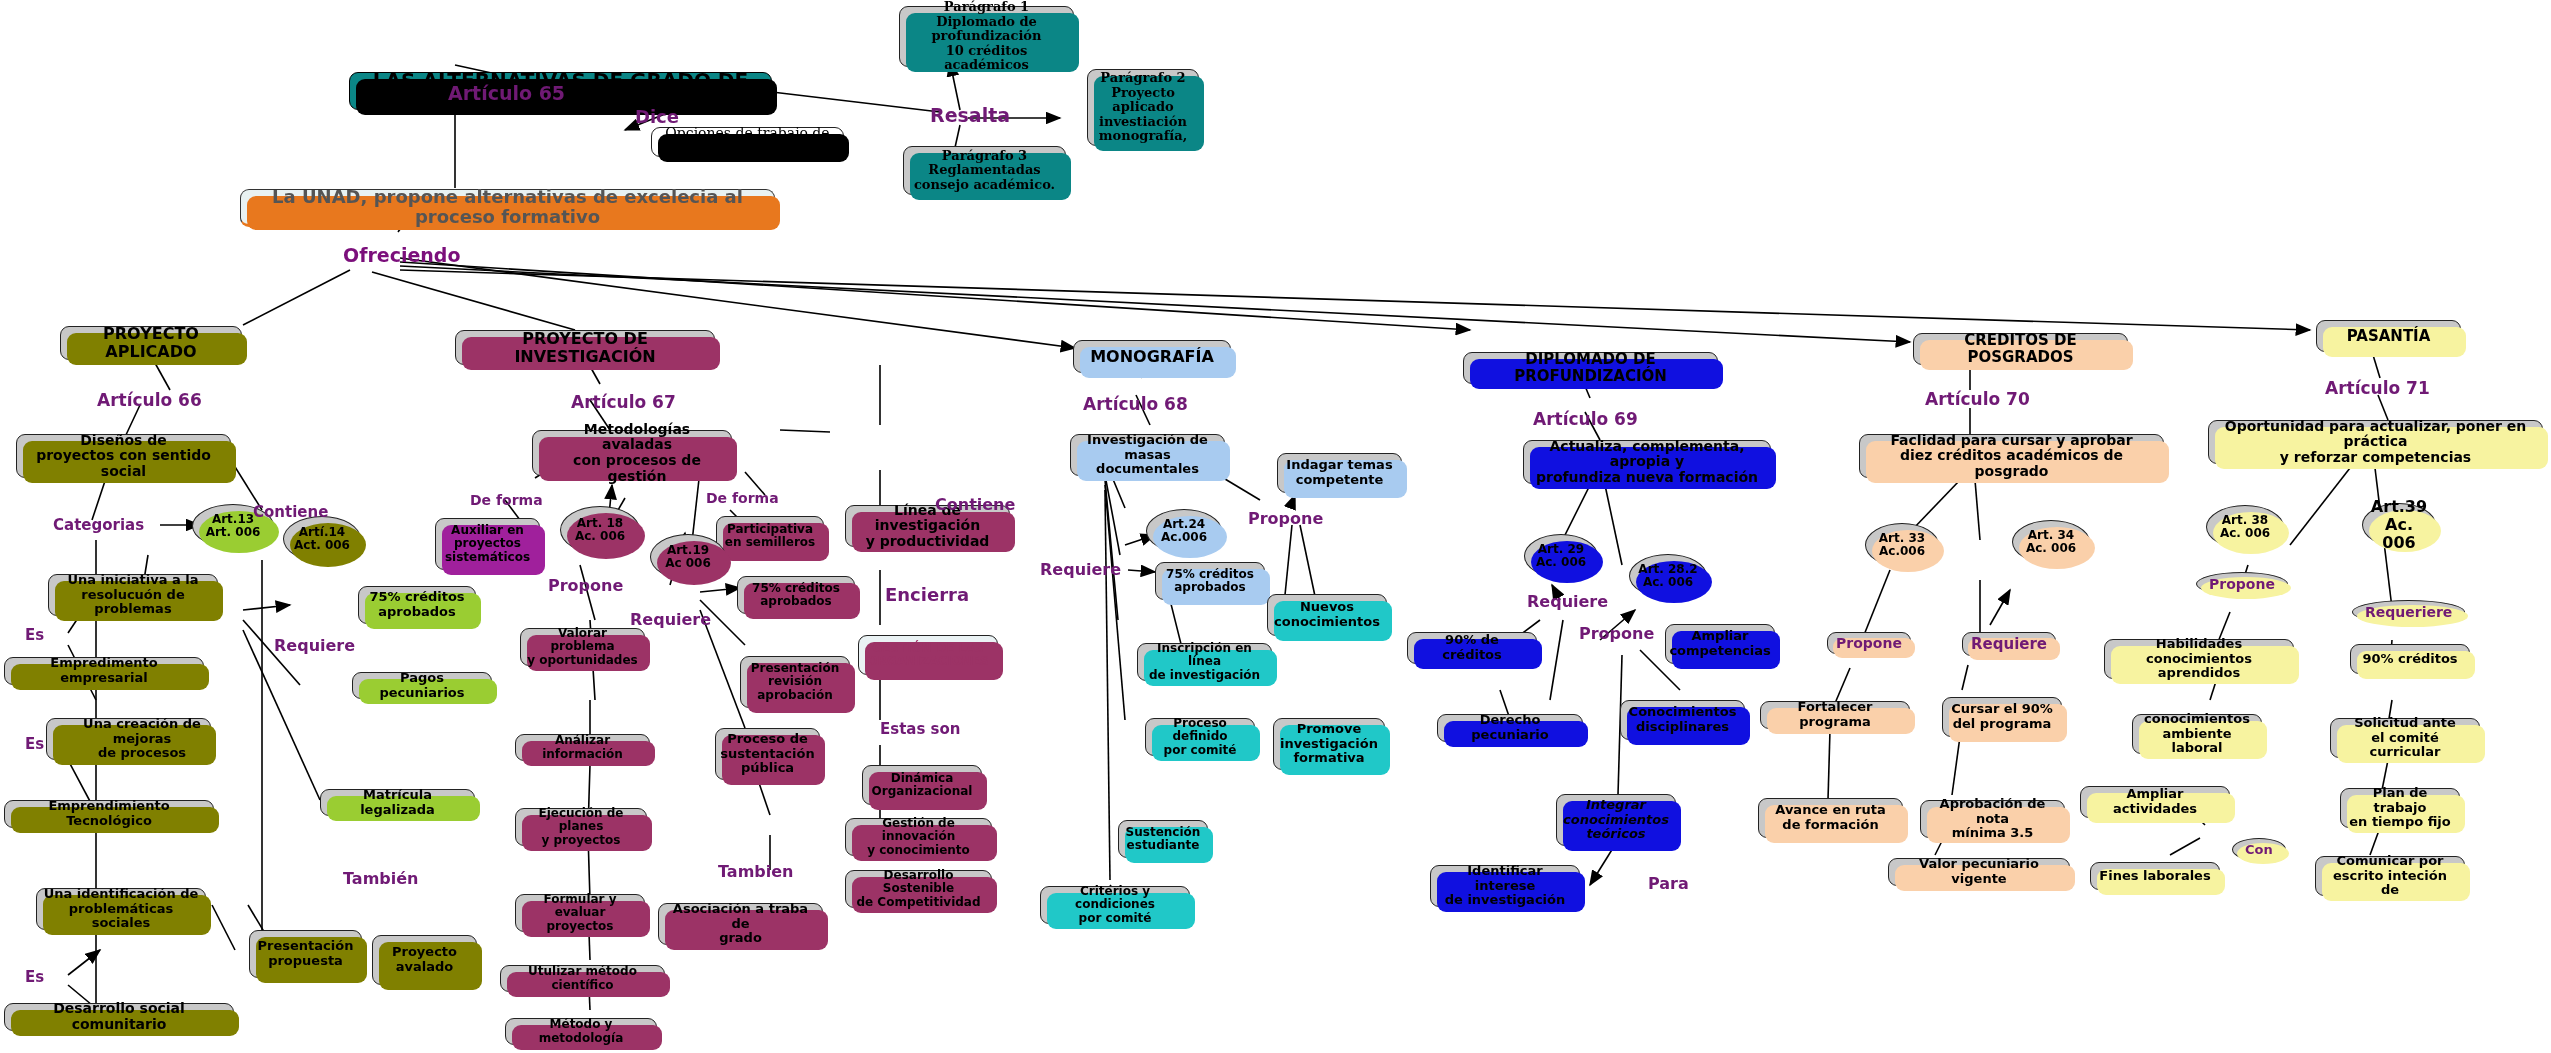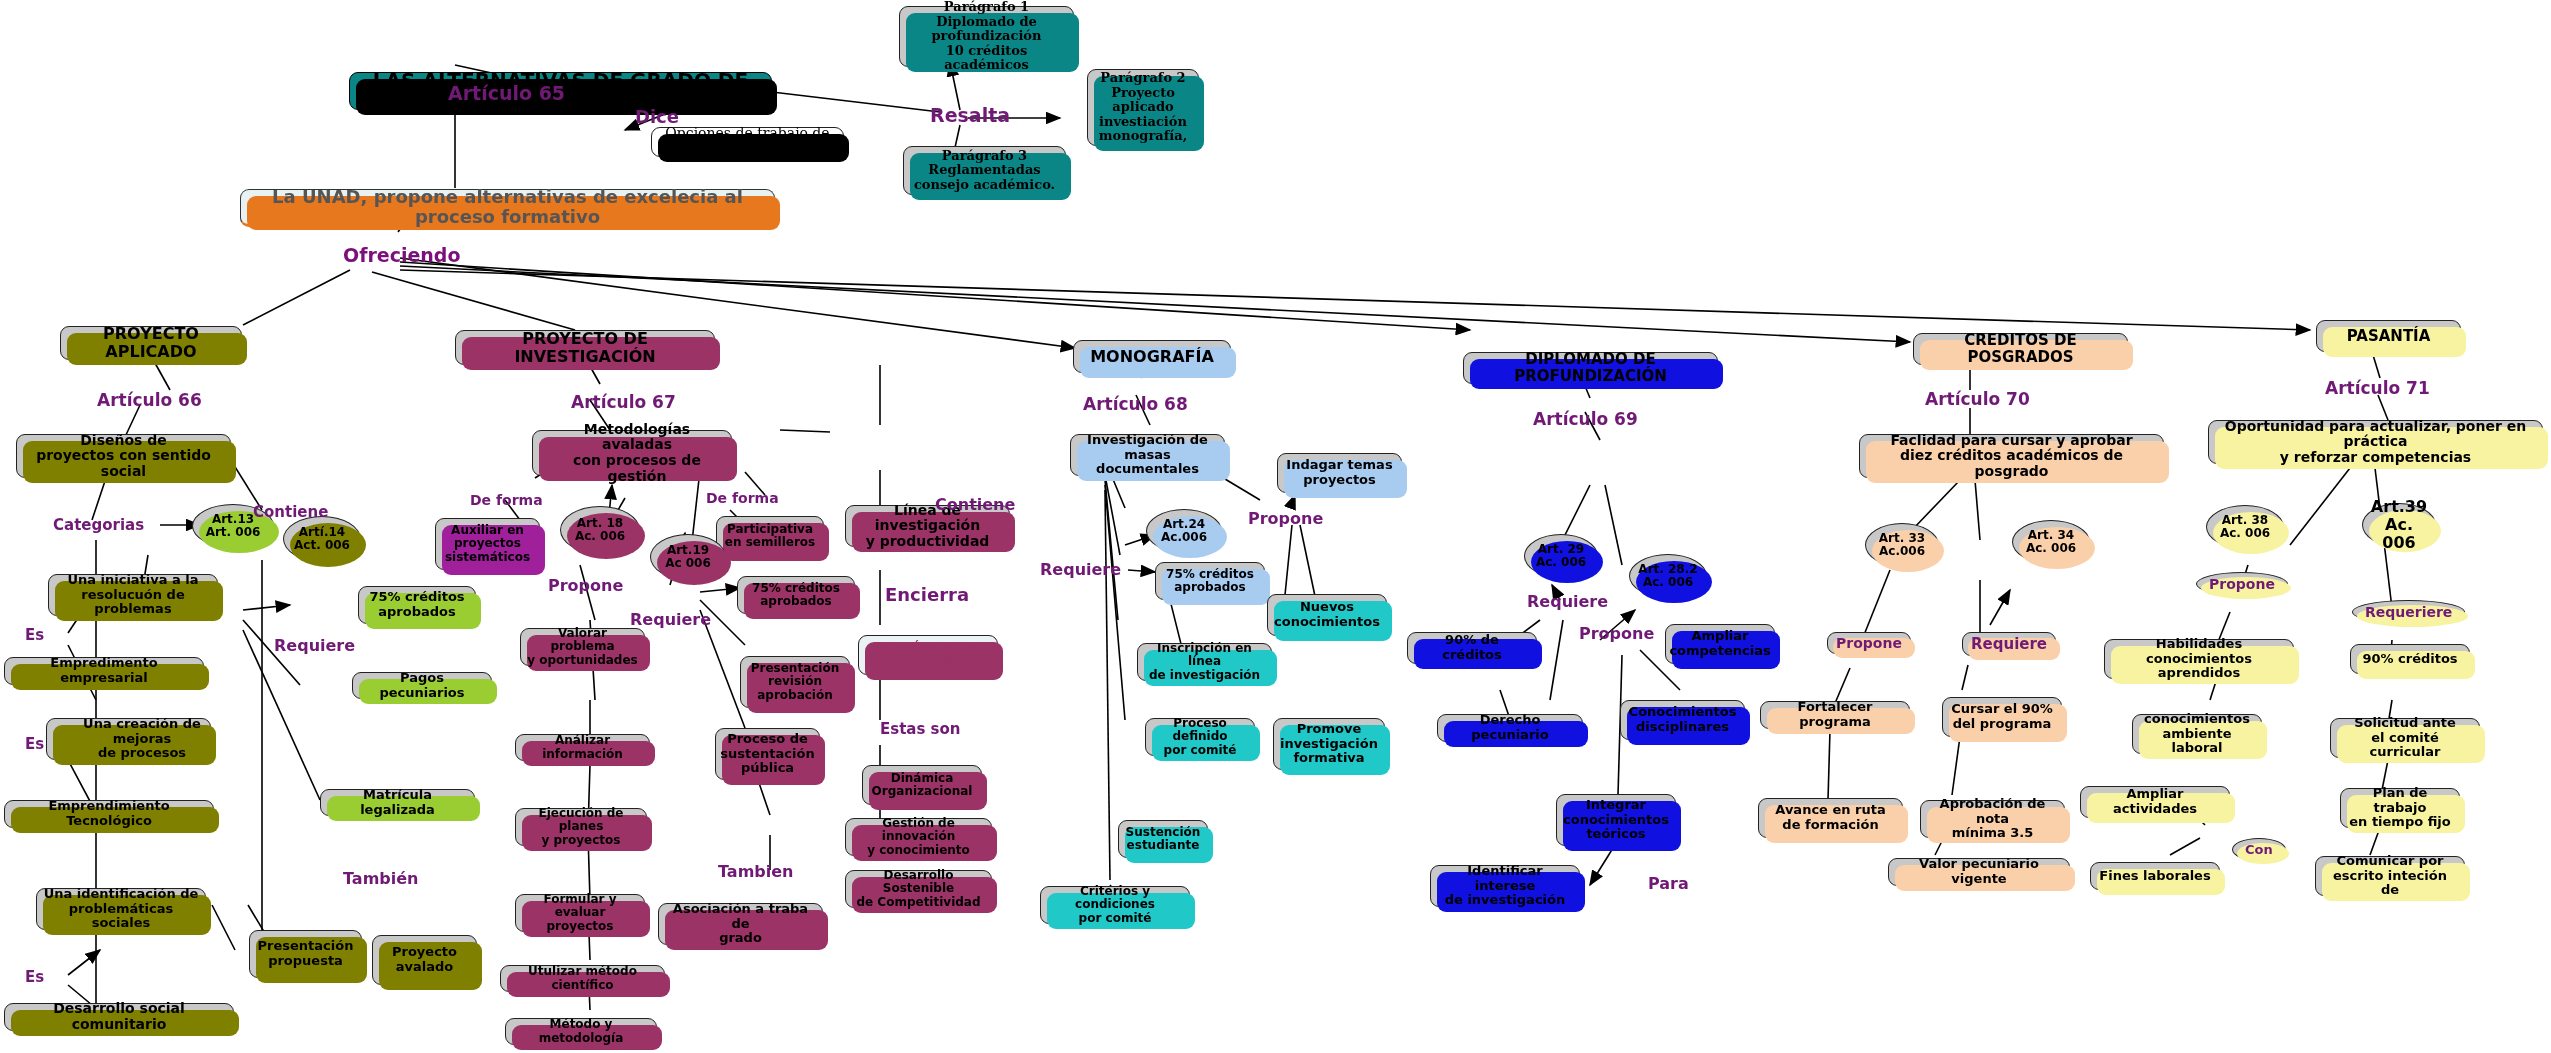"Actualiza, complementa, apropia y" div.node { html: none -> <div>Actualiza, complementa, apropia y profundiza nueva formación</div> }
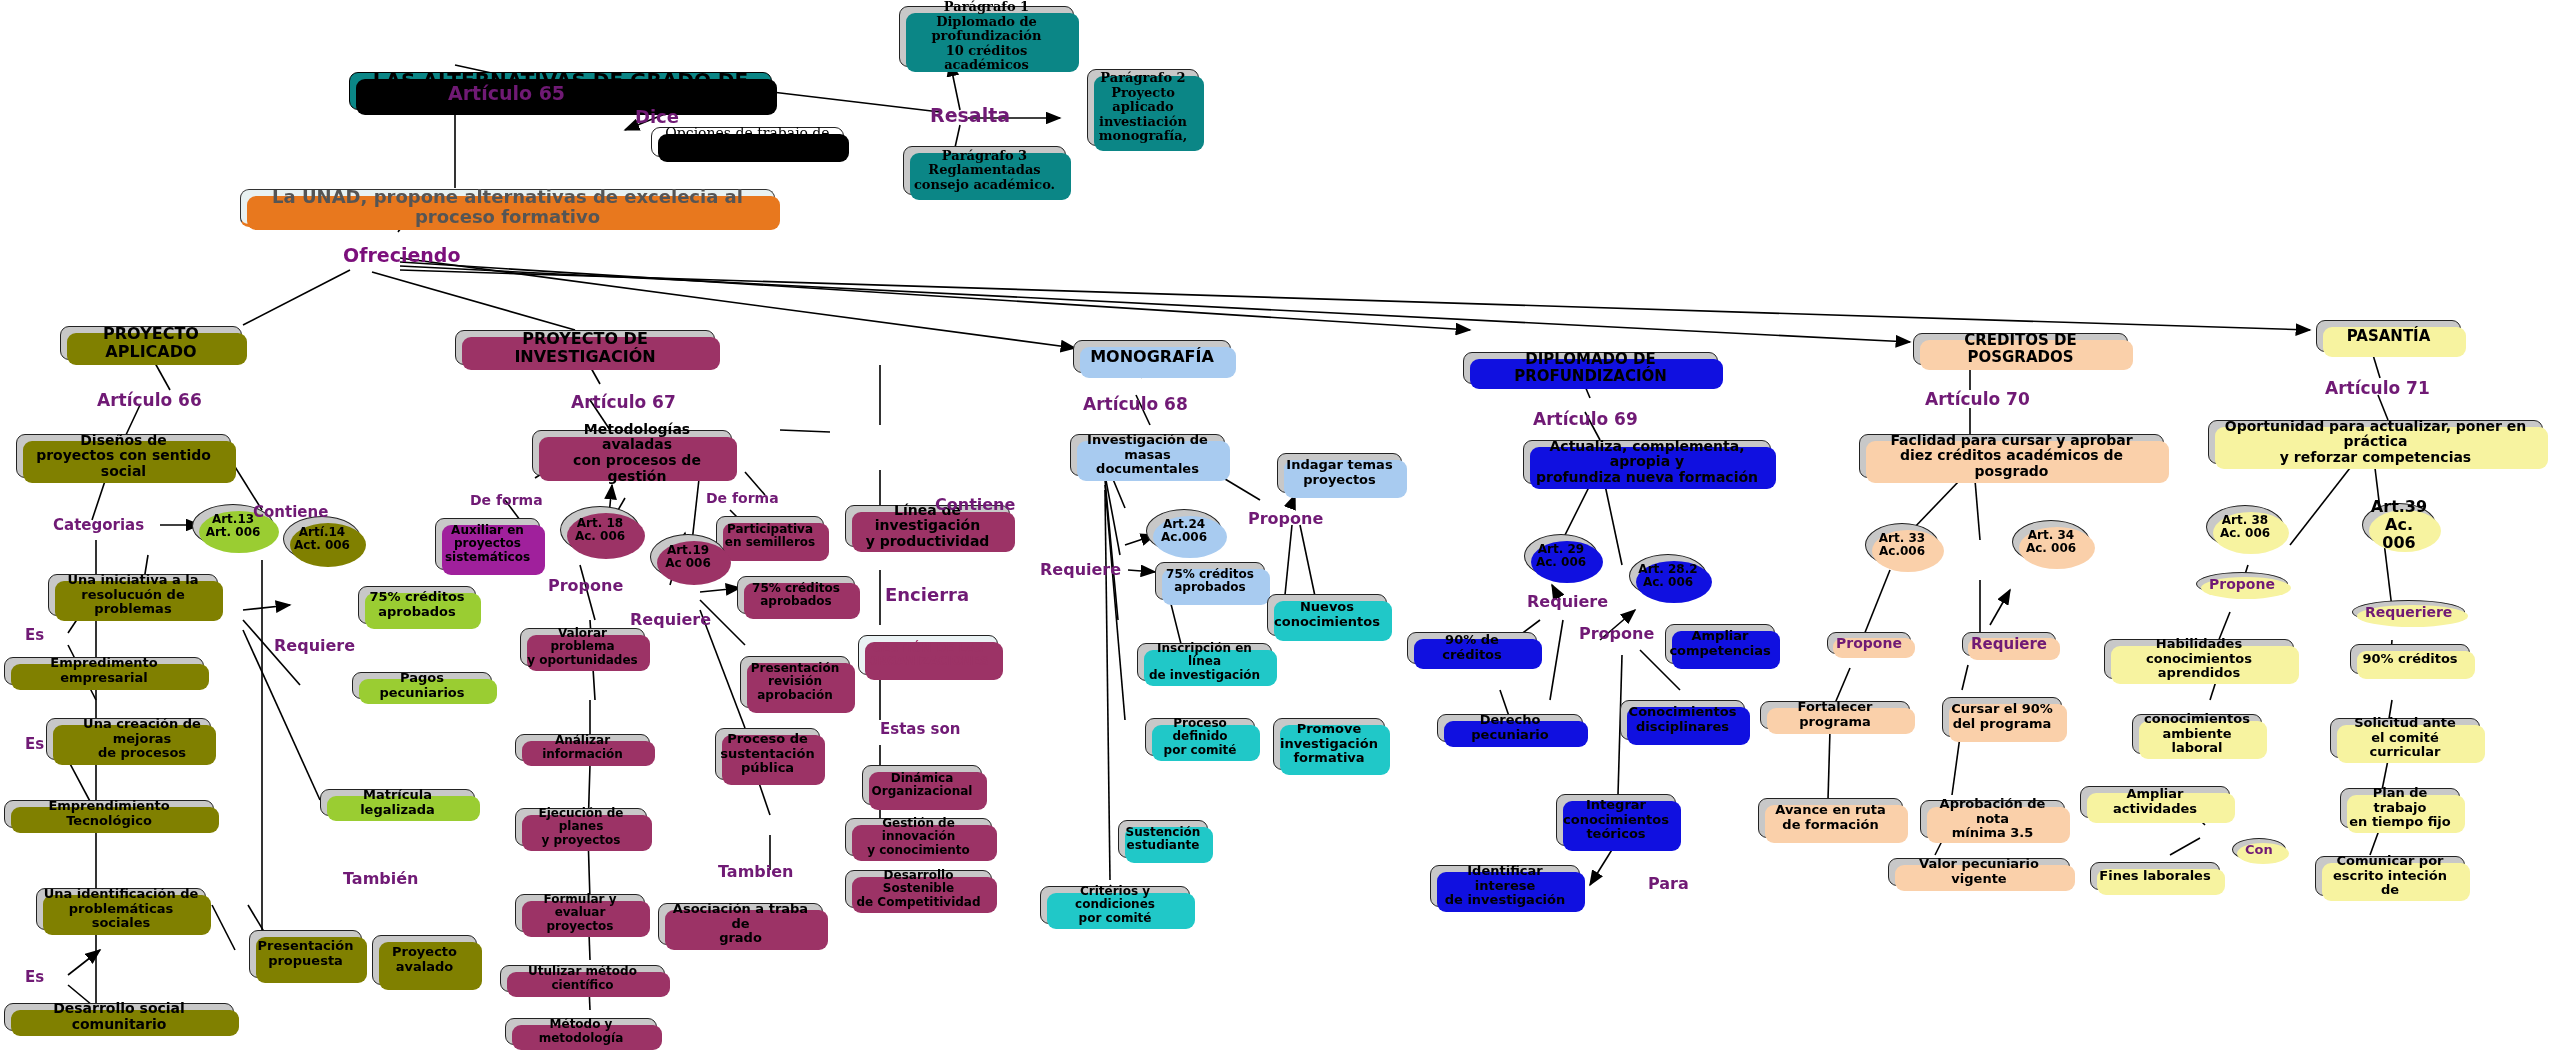"Indagar temas" div.node { text: proyectos -> competente }
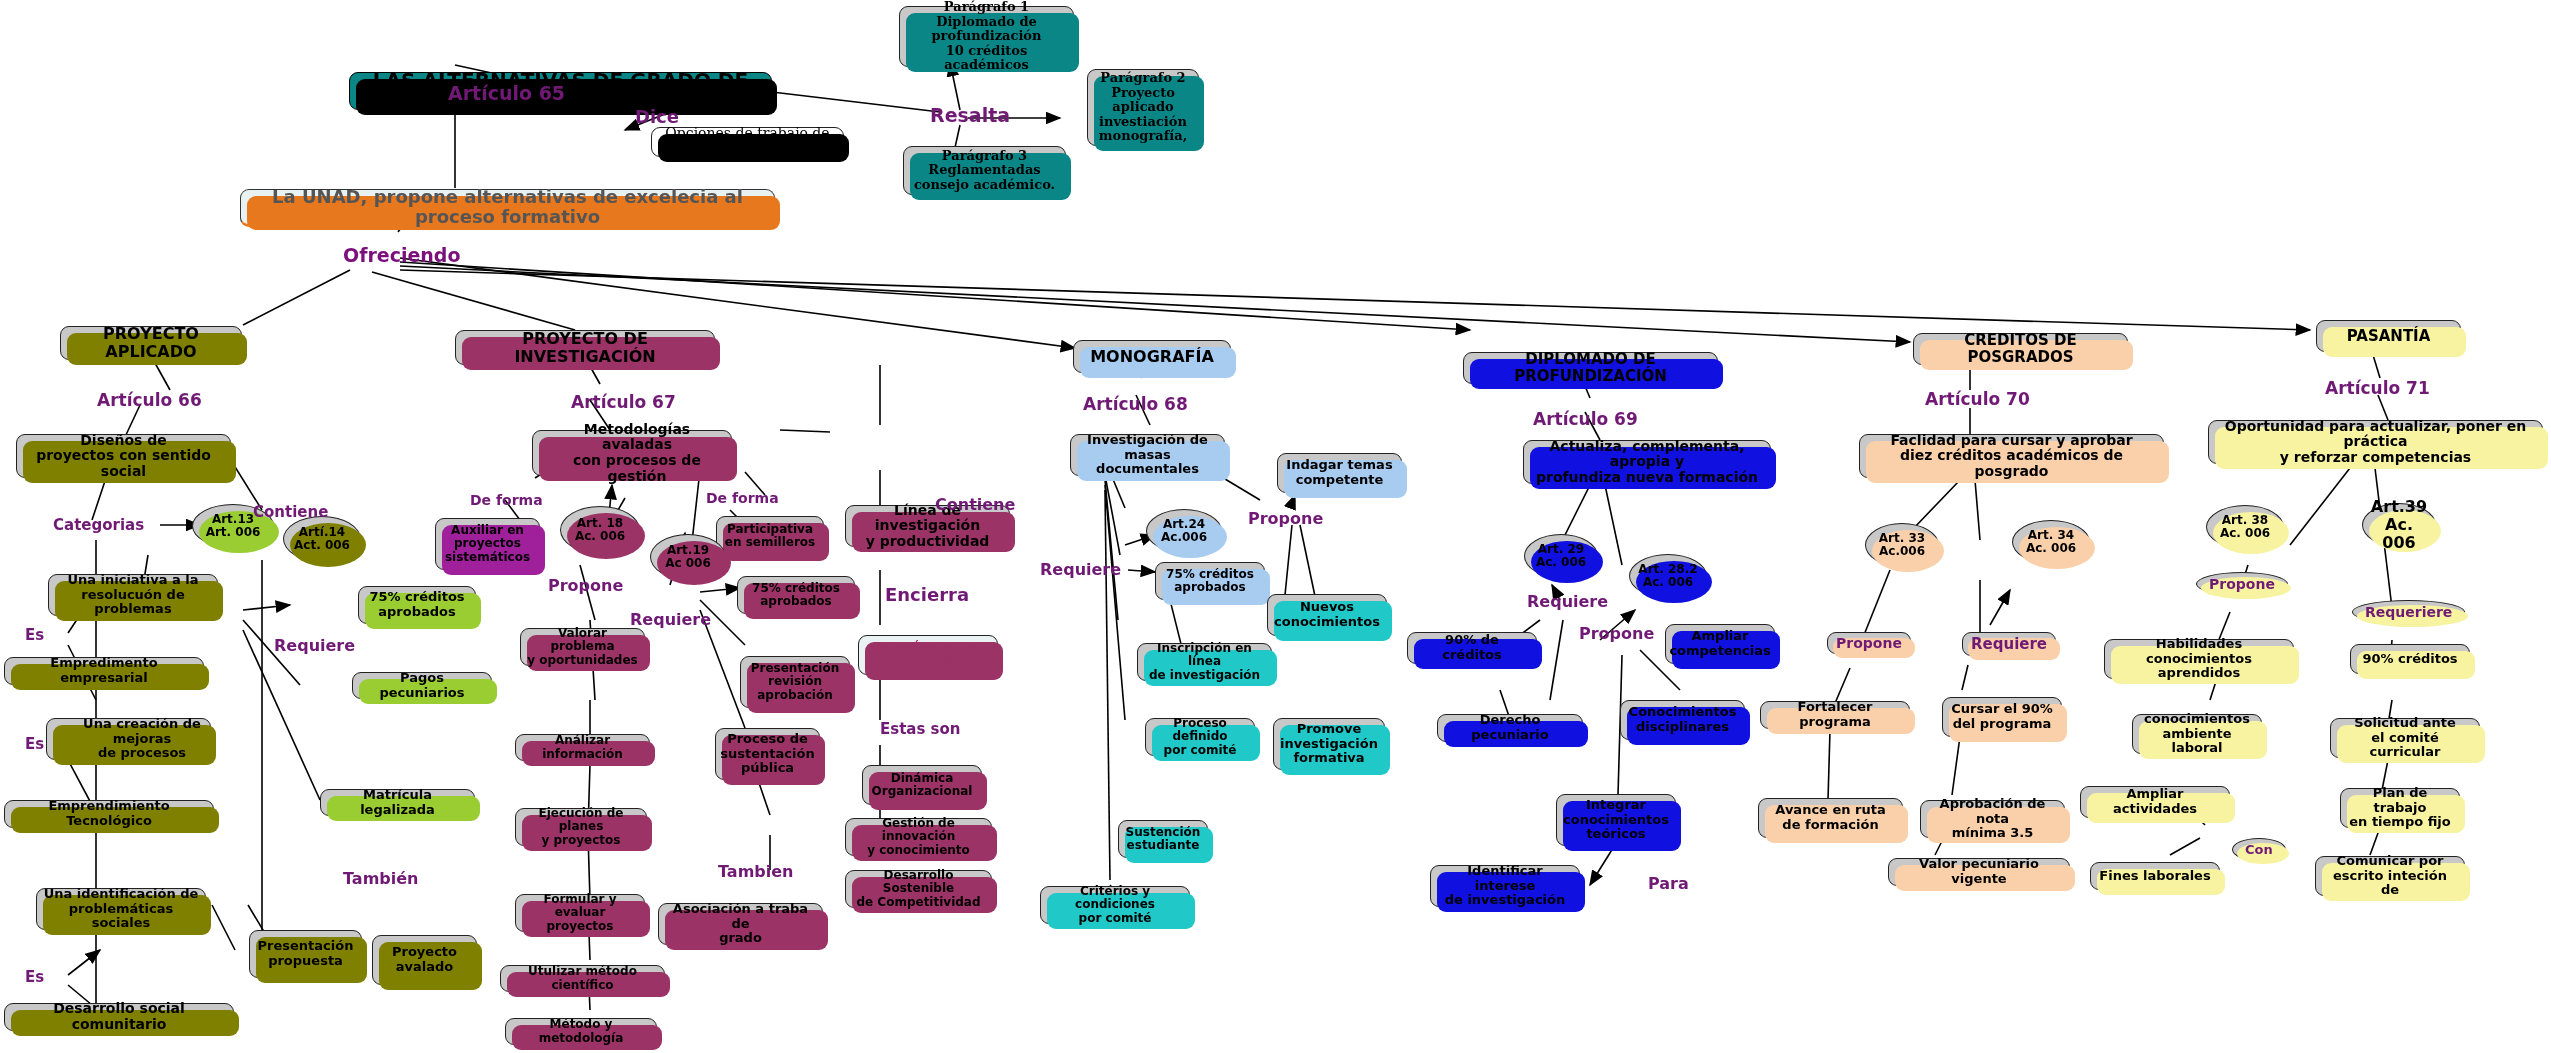"Integrar" div.node { font-style: none -> italic }
